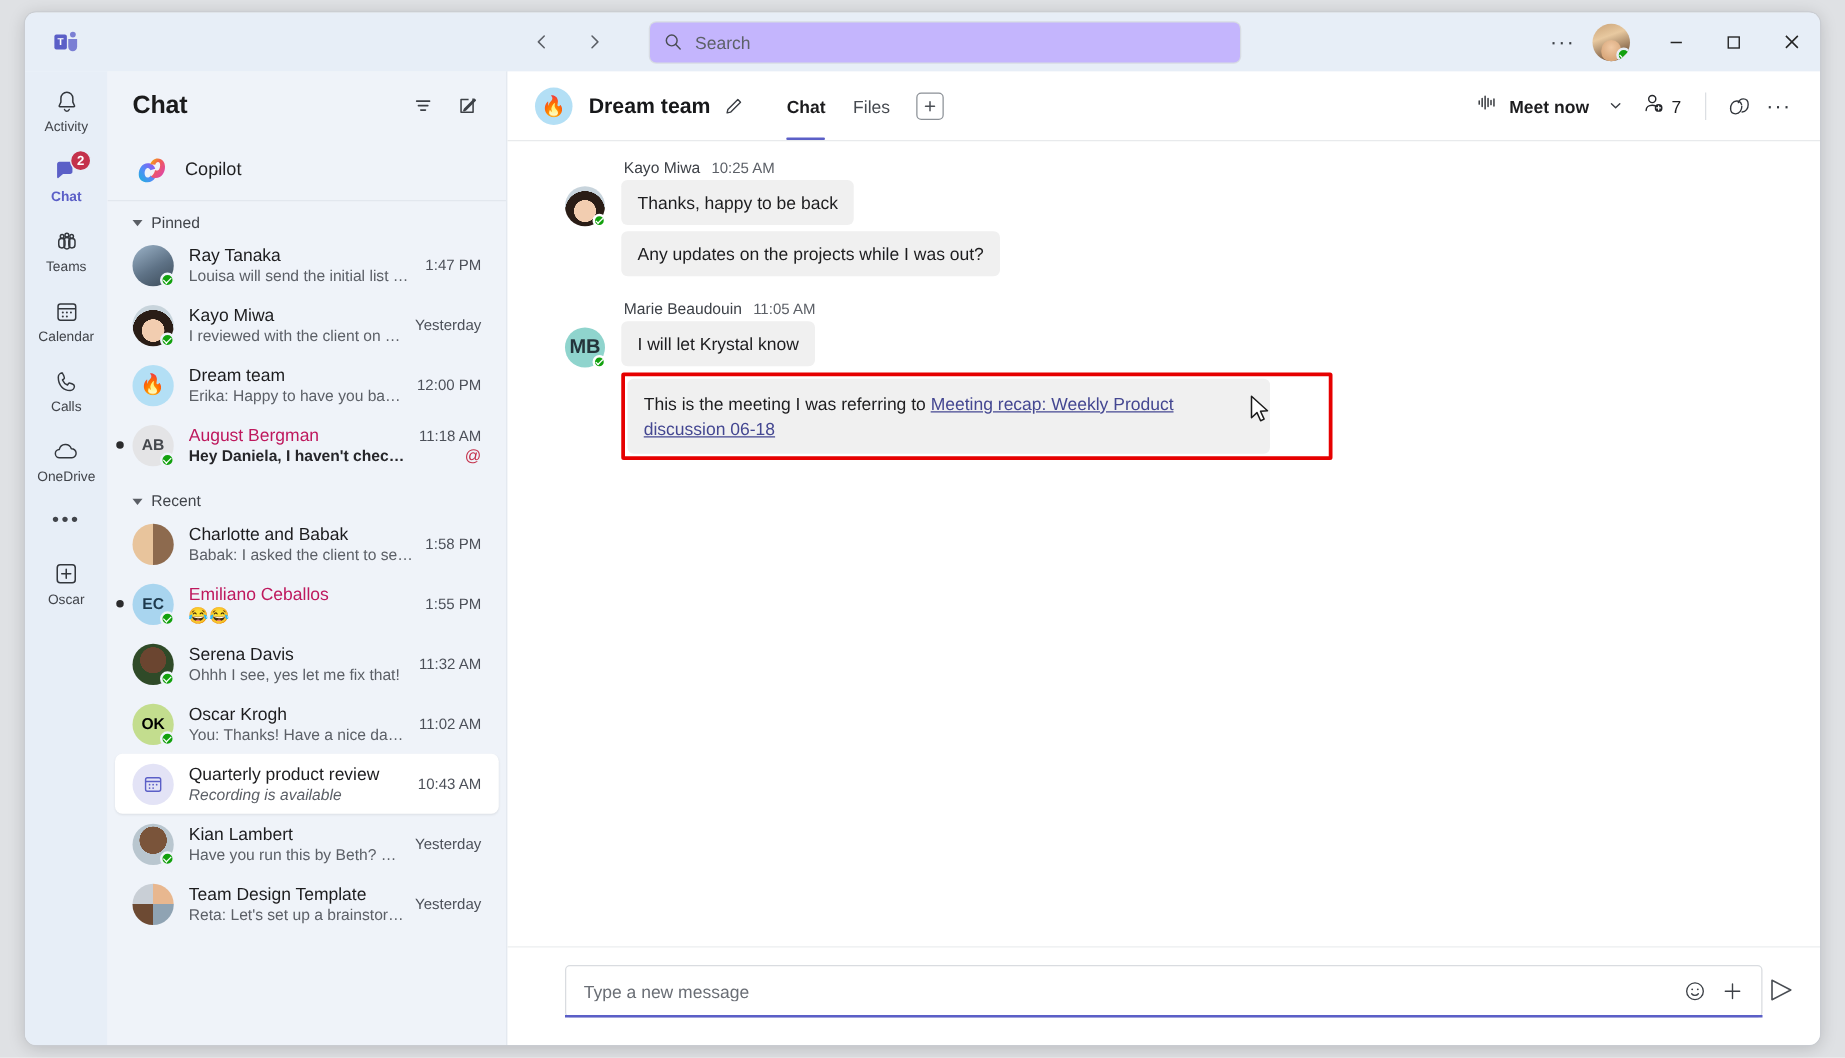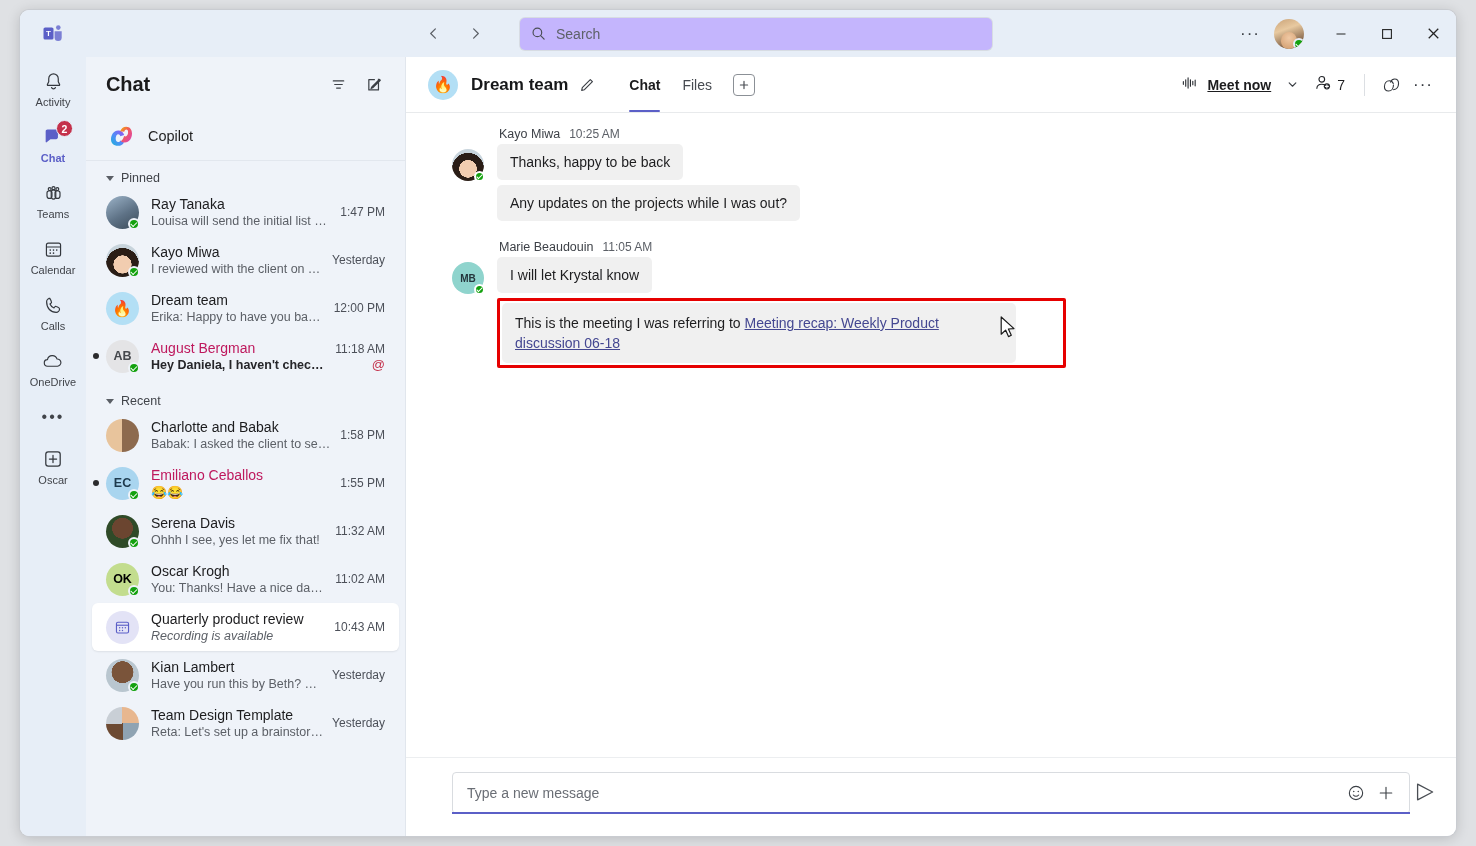"Meet now" .meet-now-label { text-decoration: underline -> none }
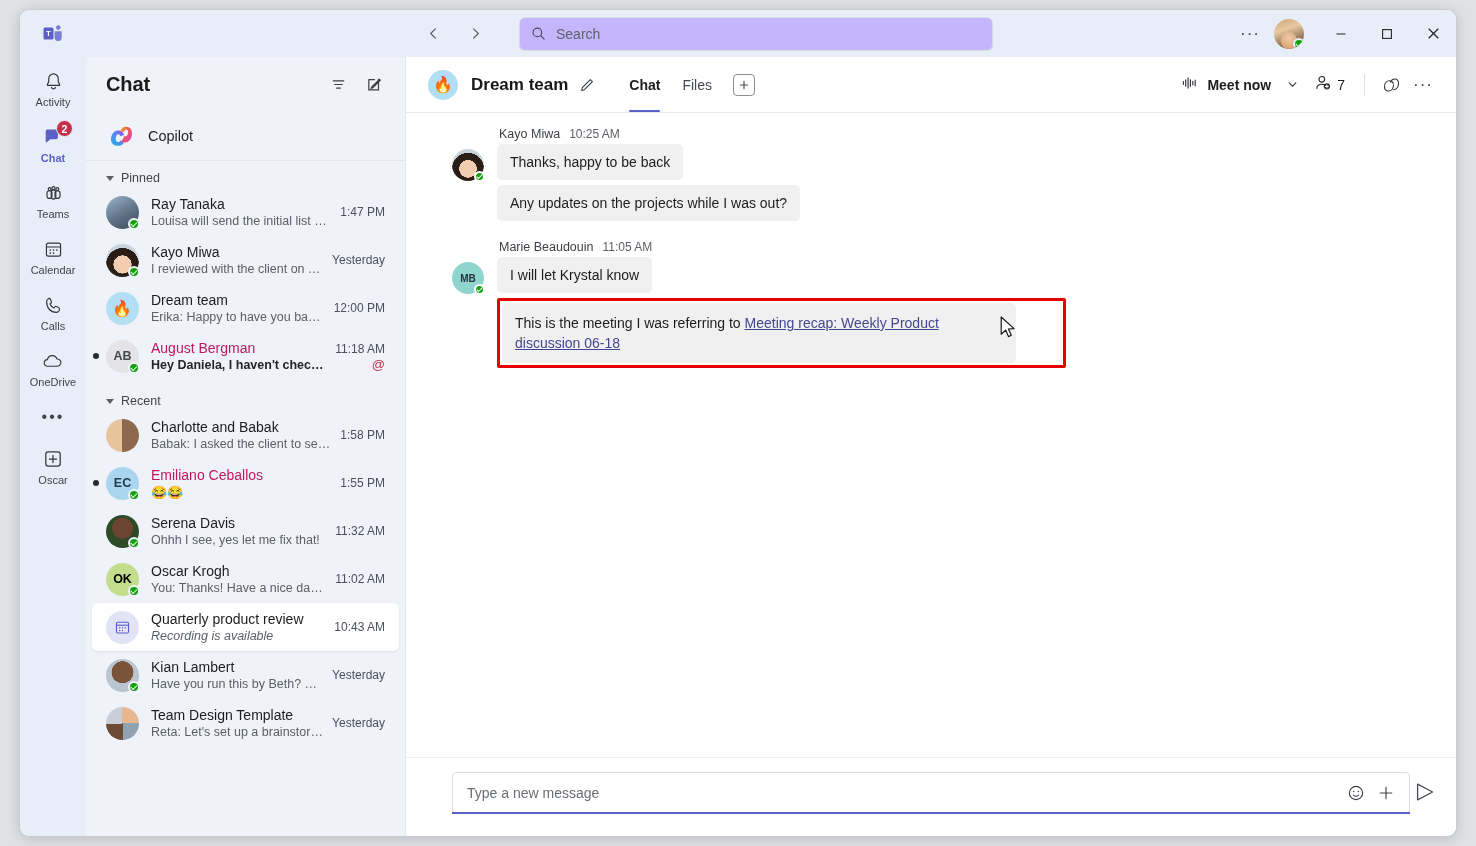"MB" .mg-av-img { font-size: 10px -> 16px }
